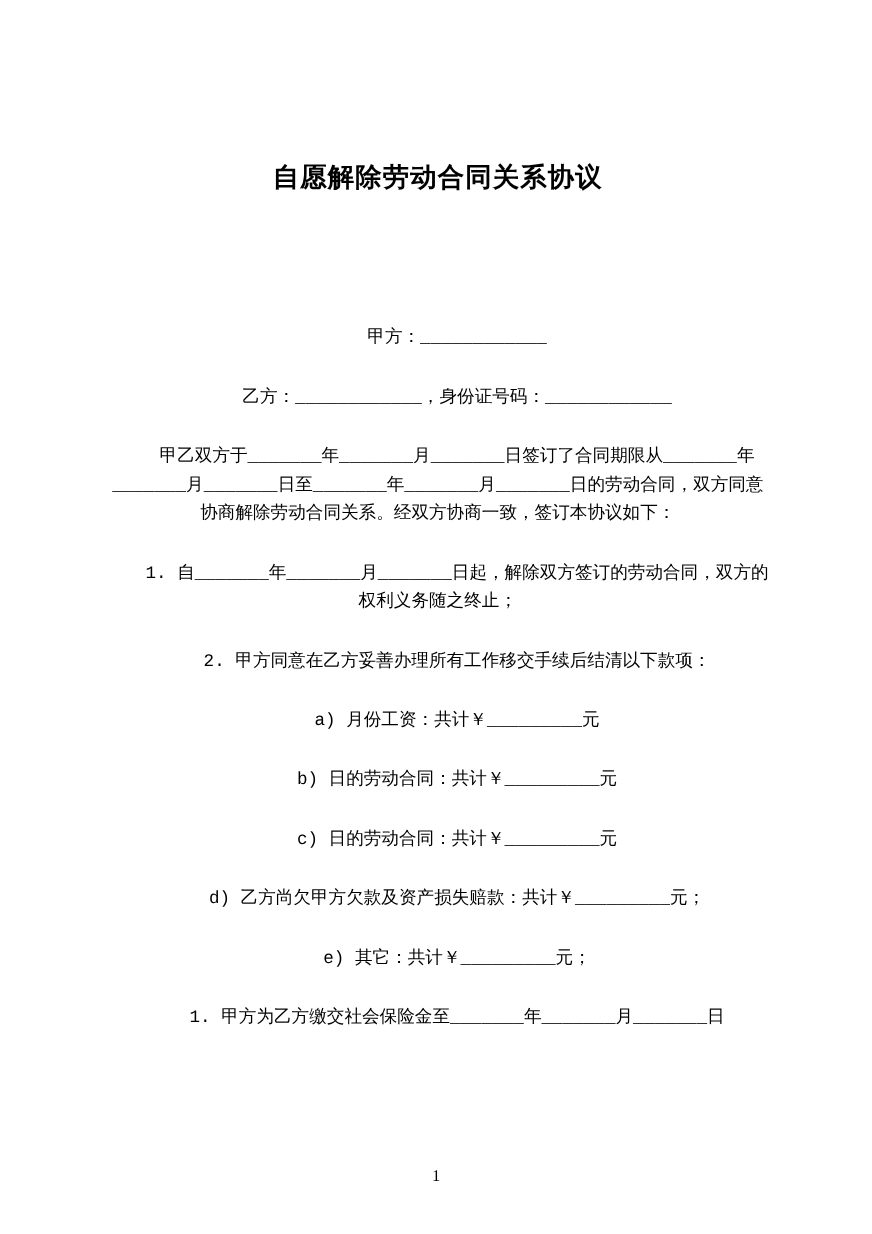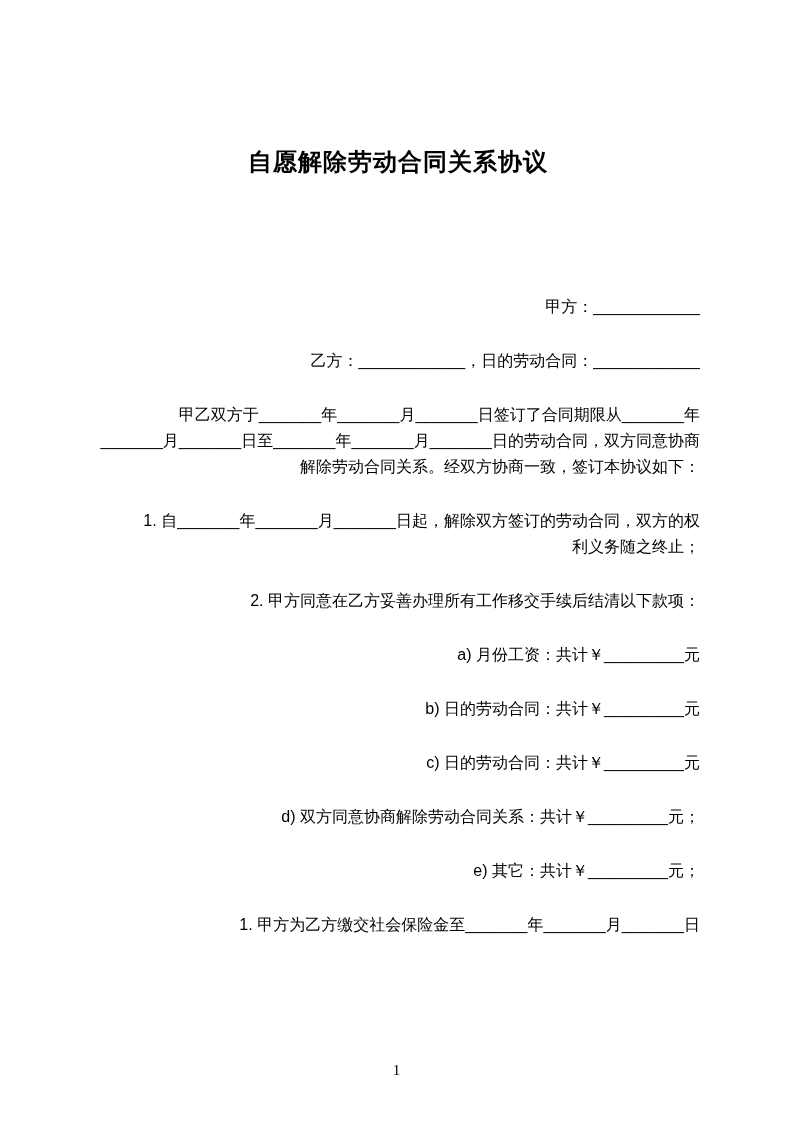"甲方：____________" .para { font-family: none -> Liberation Mono, monospace; text-align: right -> center }
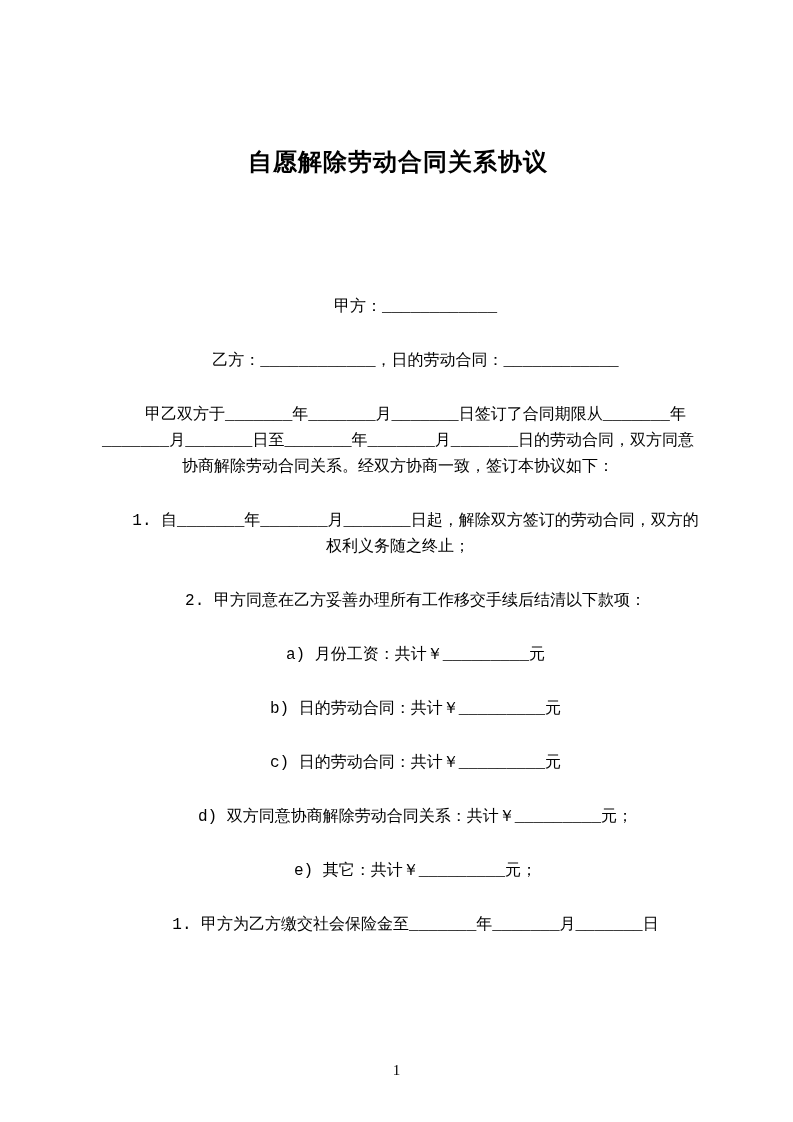"乙方：____________，日的劳动合同：____________" p.para { text: 日的劳动合同 -> 身份证号码 }
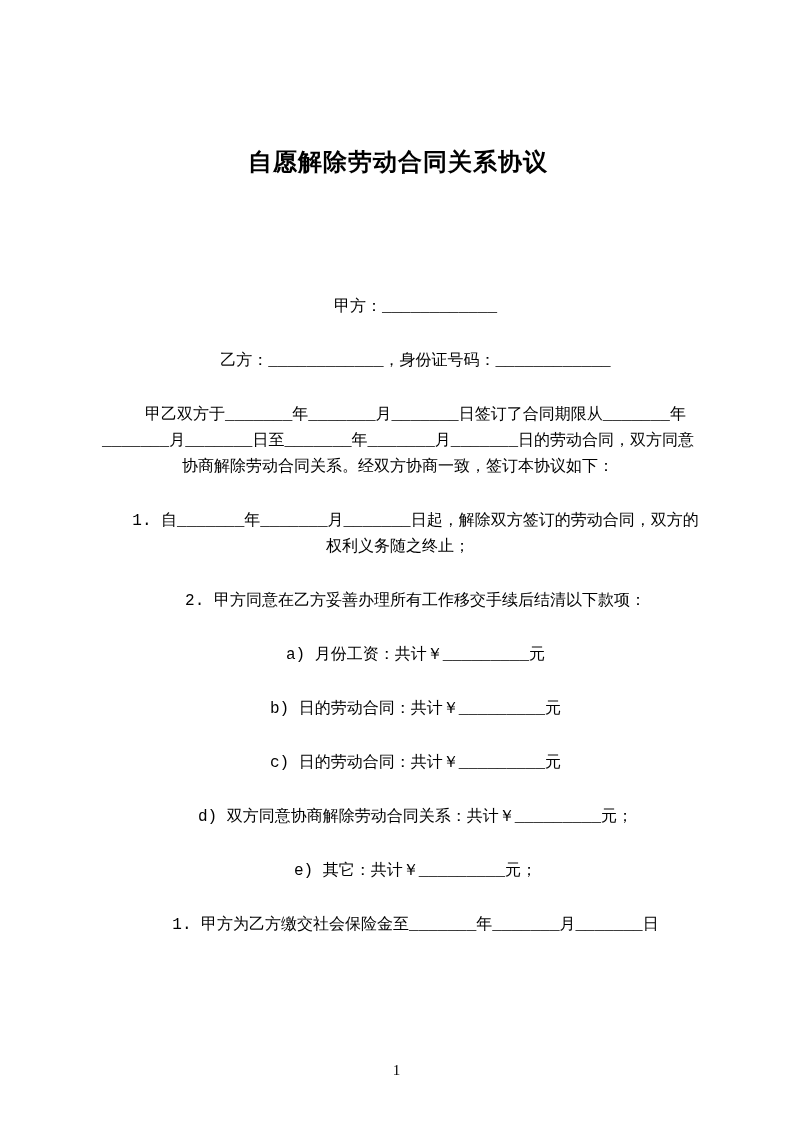"d) 双方同意协商解除劳动合同关系：共计￥_________元；" p.para { text: 双方同意协商解除劳动合同关系 -> 乙方尚欠甲方欠款及资产损失赔款 }
